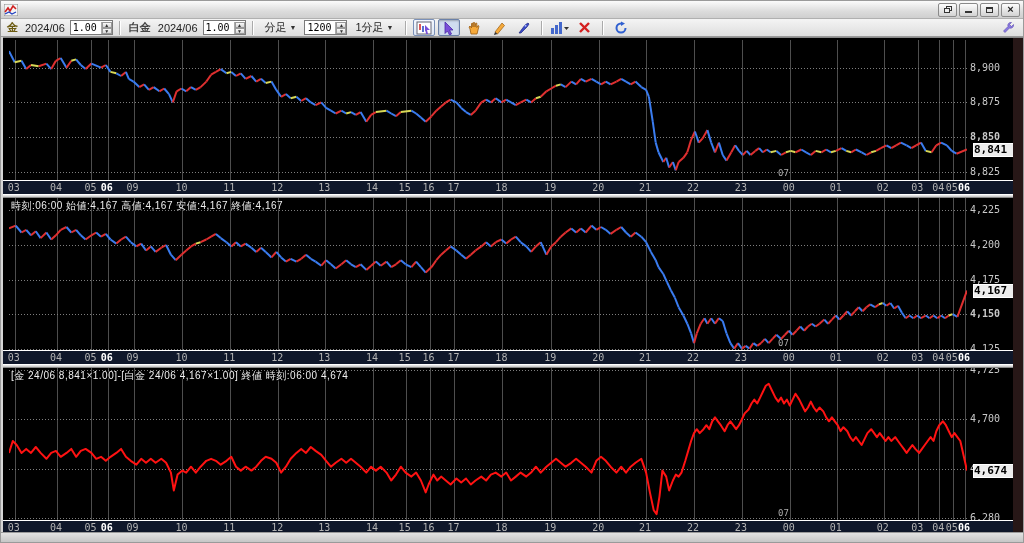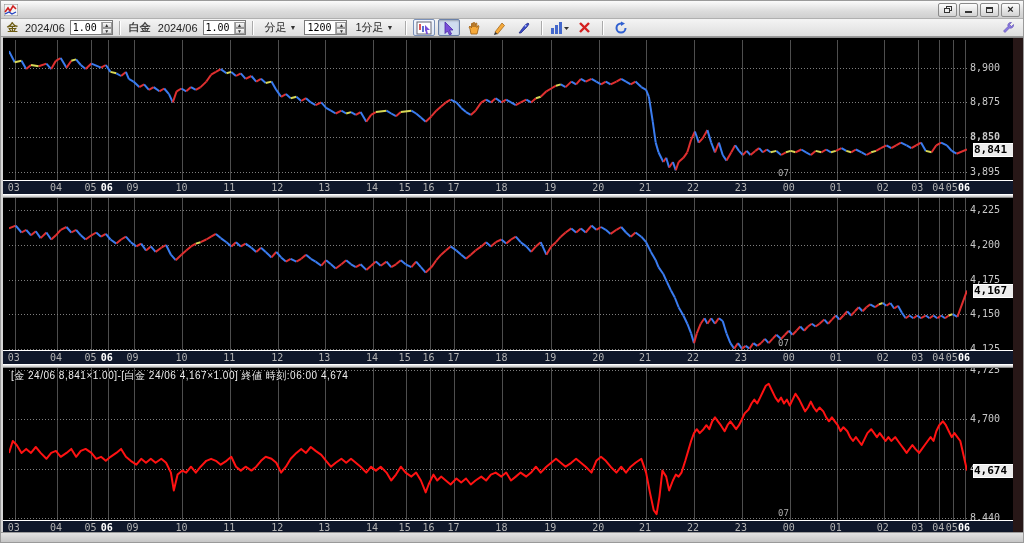"3,895" div.ytick { text: 3,895 -> 8,825 }
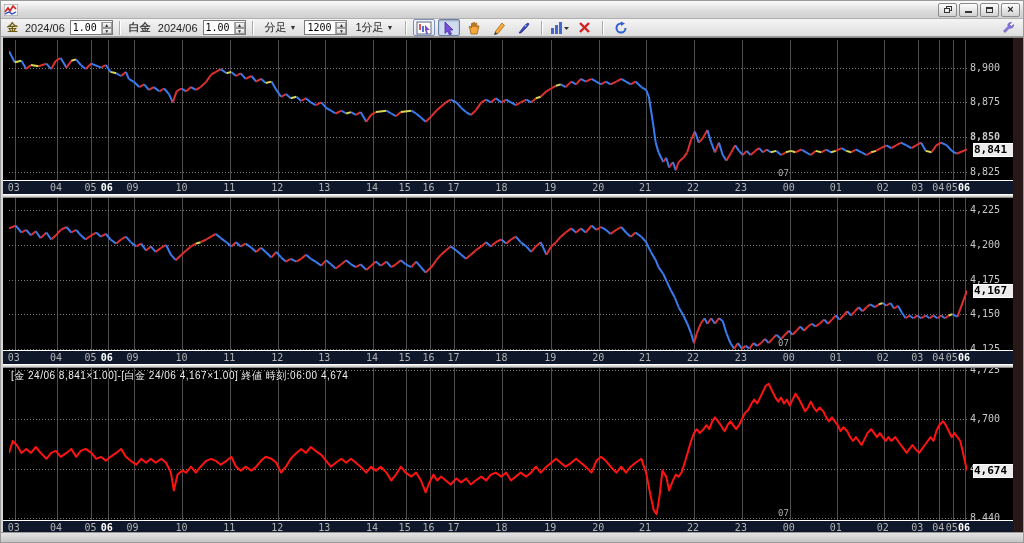"時刻:06:00 始値:4,167 高値:4,167 安値:4,167" div.panel-header { html: none -> <div>時刻:06:00 始値:4,167 高値:4,167 安値:4,167 終値:4,167</div> }
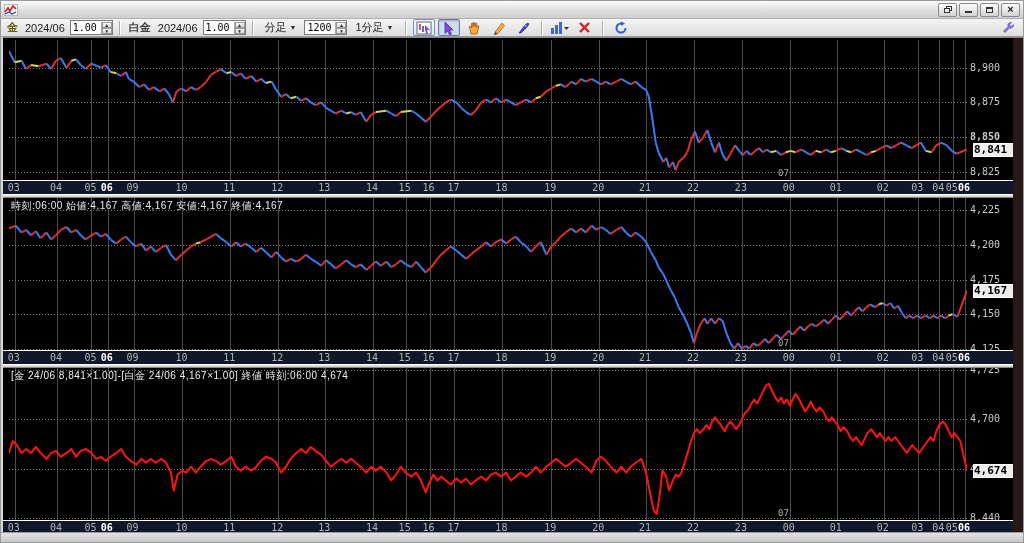"4,150" div.ytick { font-weight: none -> bold }
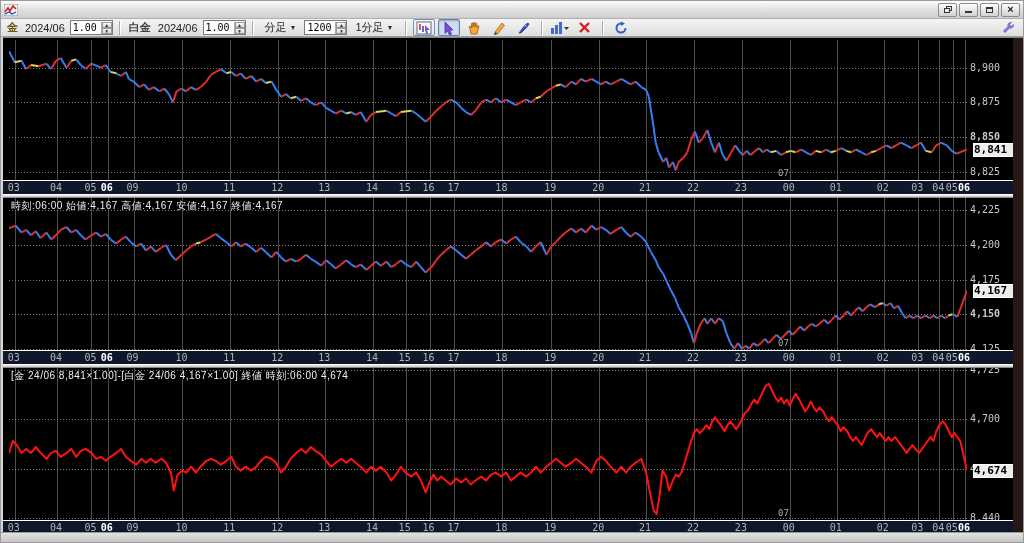"8,440" div.ytick { text: 8,440 -> 6,280 }
